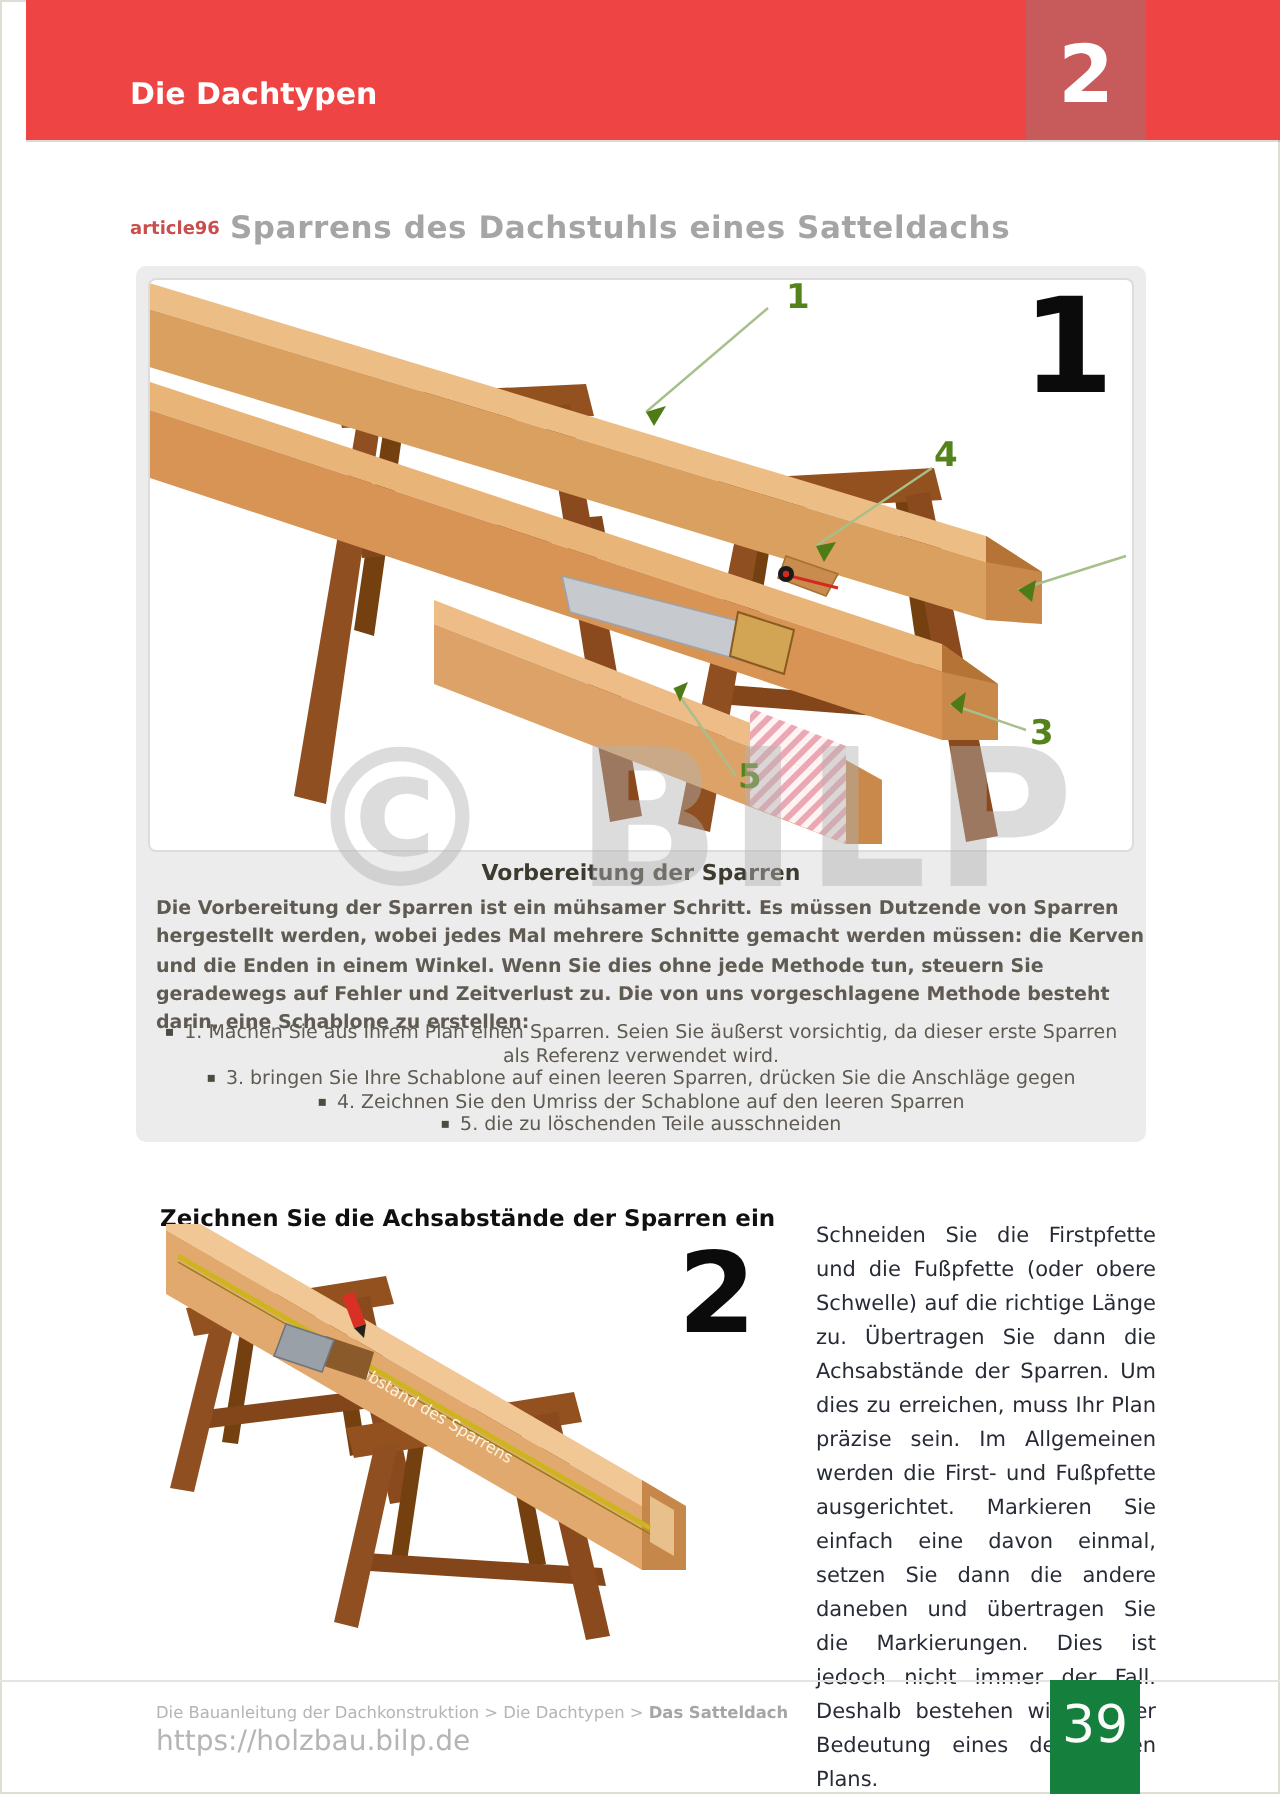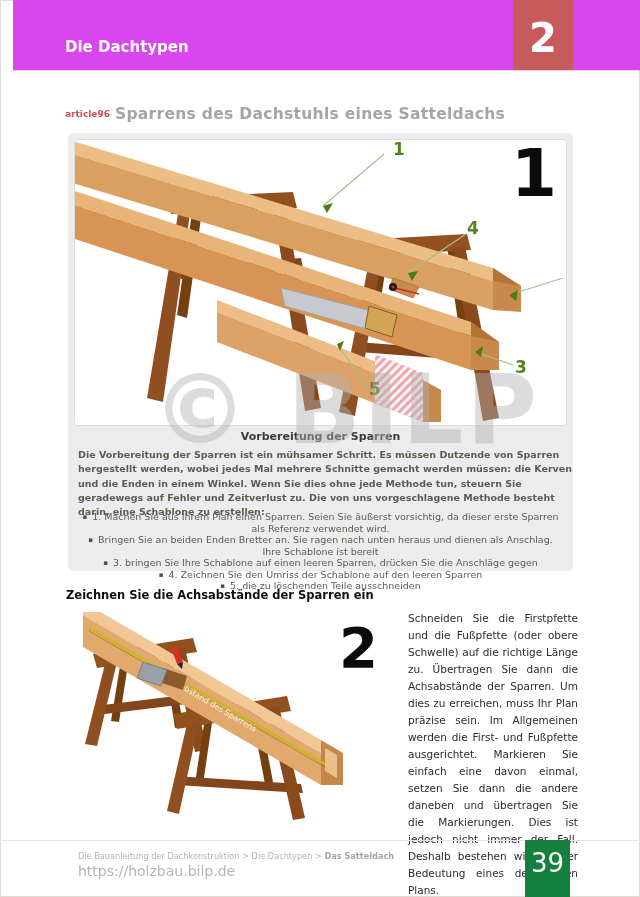"Die Dachtypen" .topbar { background: #d946ef -> #ef4444 }
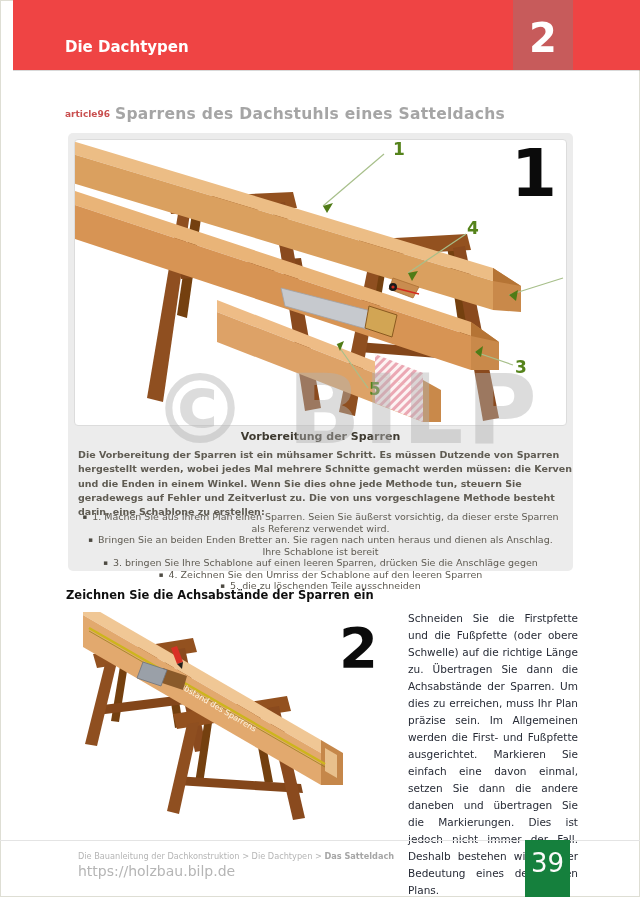"Bringen Sie an beiden Enden" div.bullet-row { html: <div>Bringen Sie an beiden Enden Bretter an. Sie ragen nach unten heraus und dienen als Anschlag. Ihre Schablone ist bereit</div> -> none }
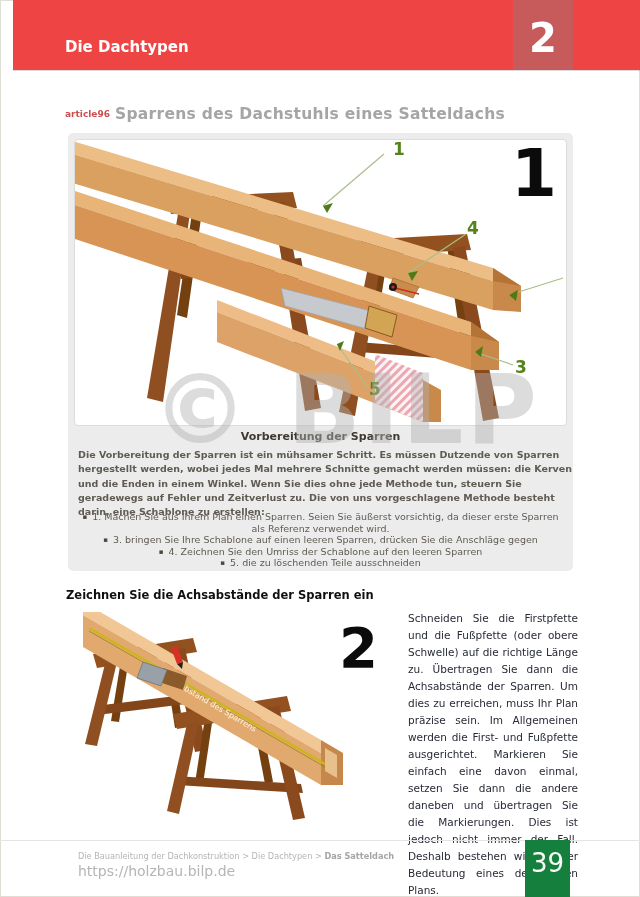"Zeichnen Sie die Achsabstände der" h2.section-heading { margin: 0 -> 14px }
